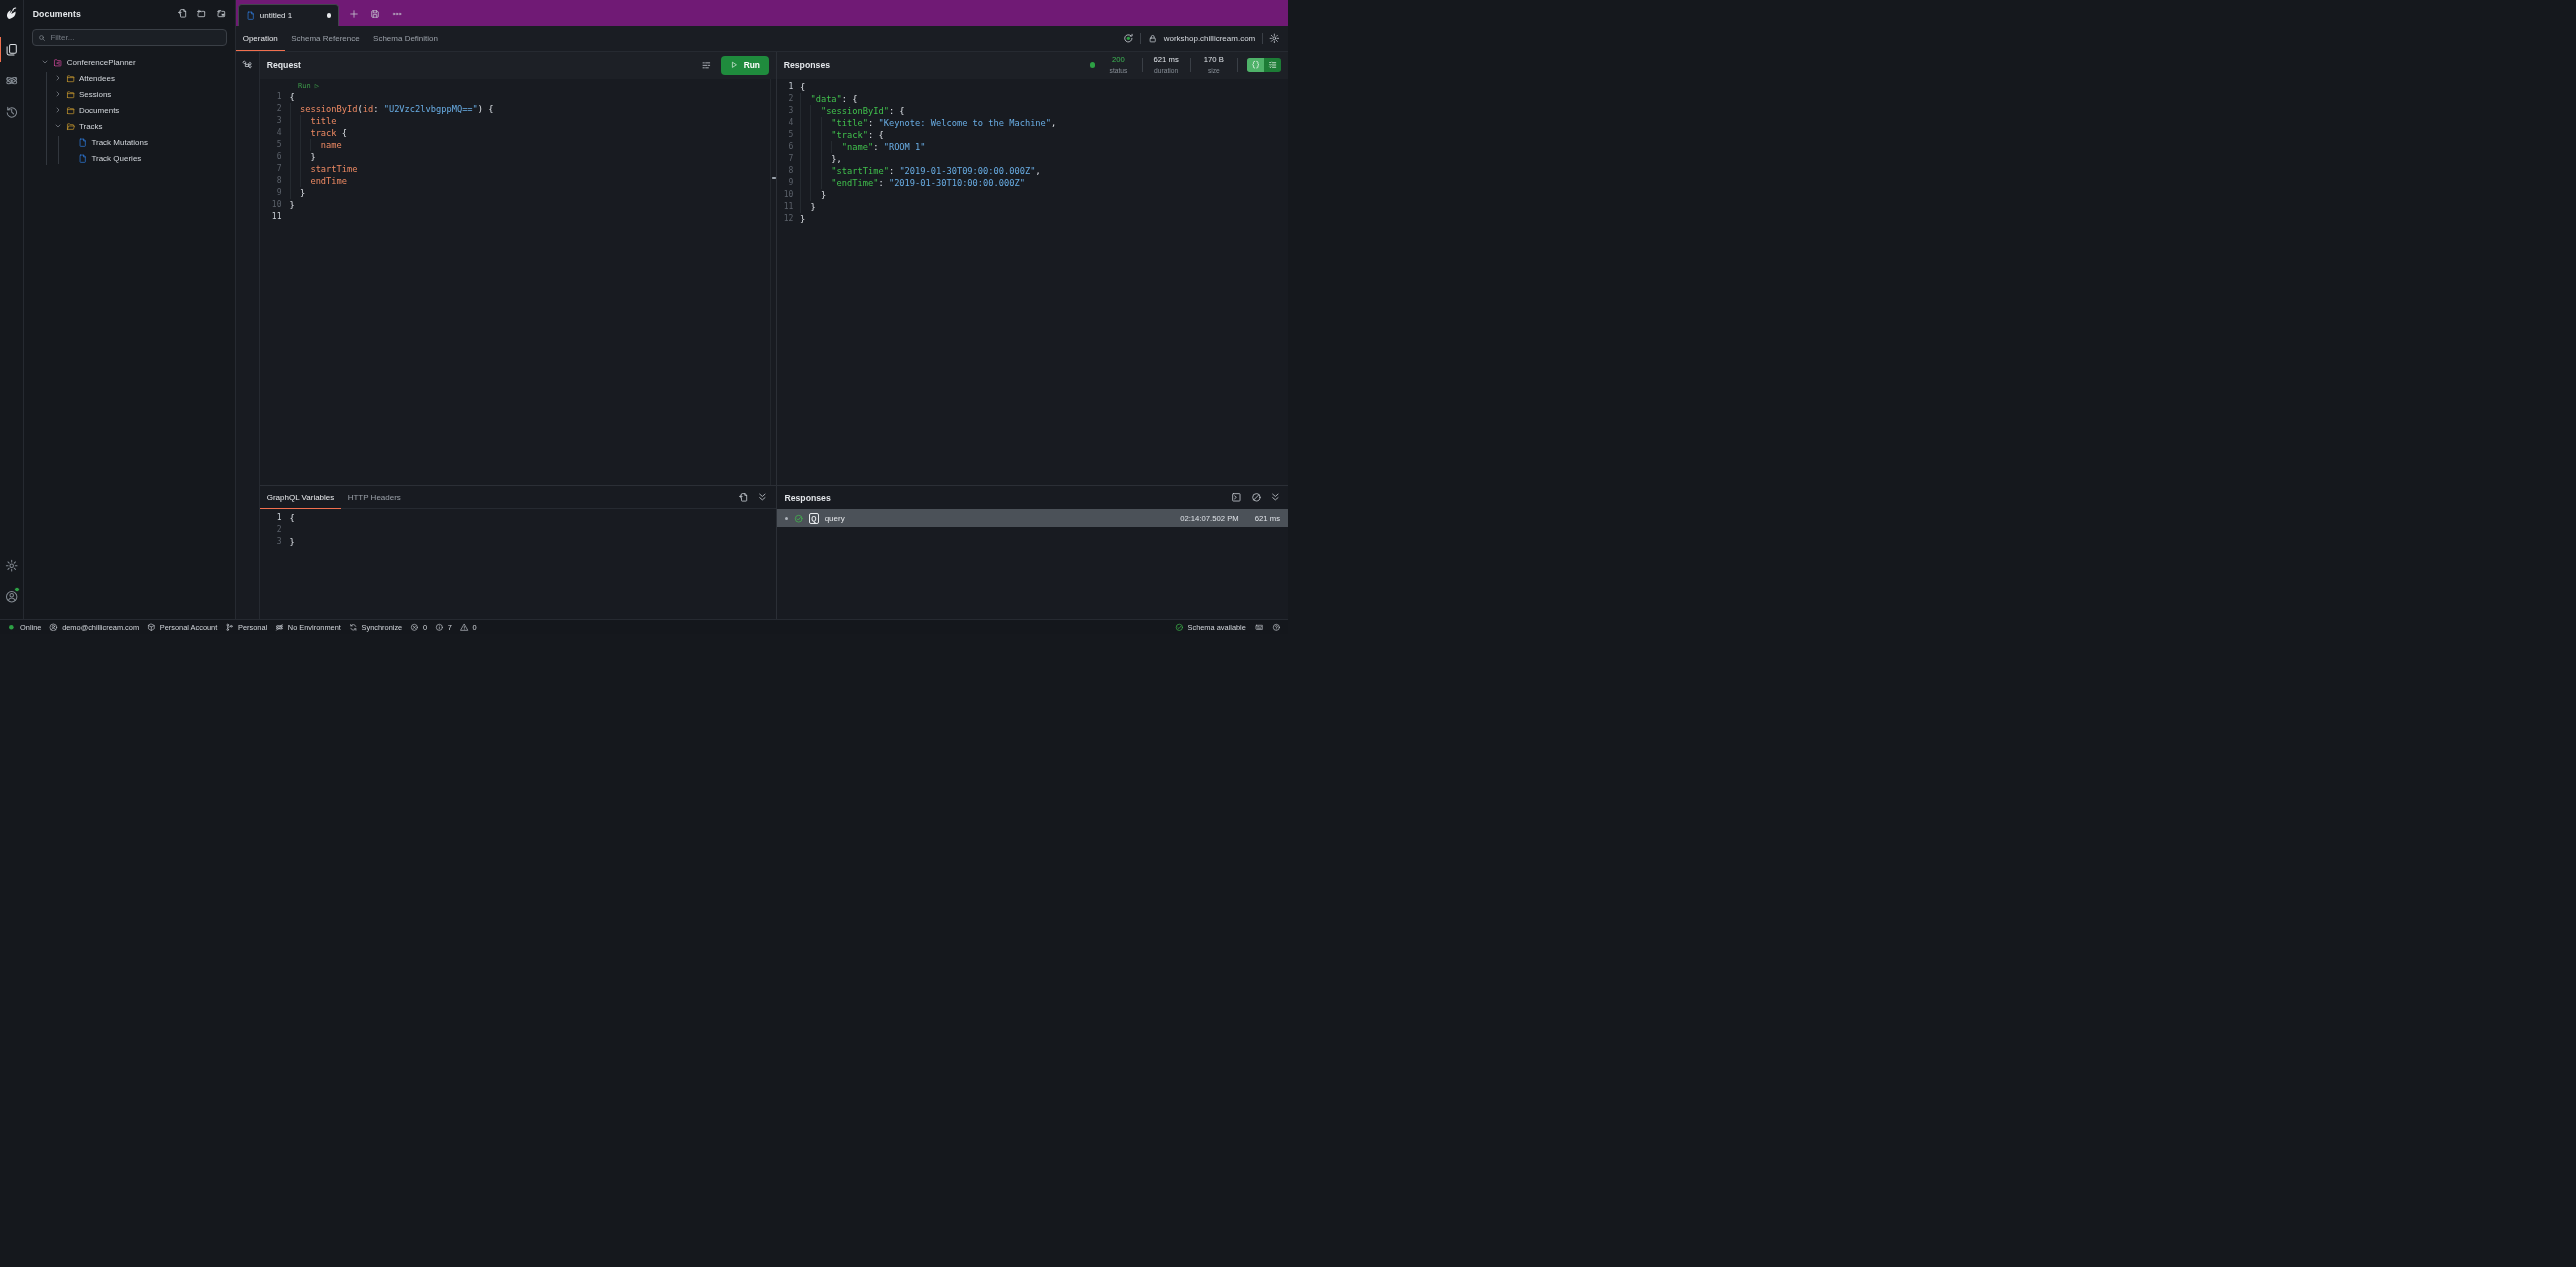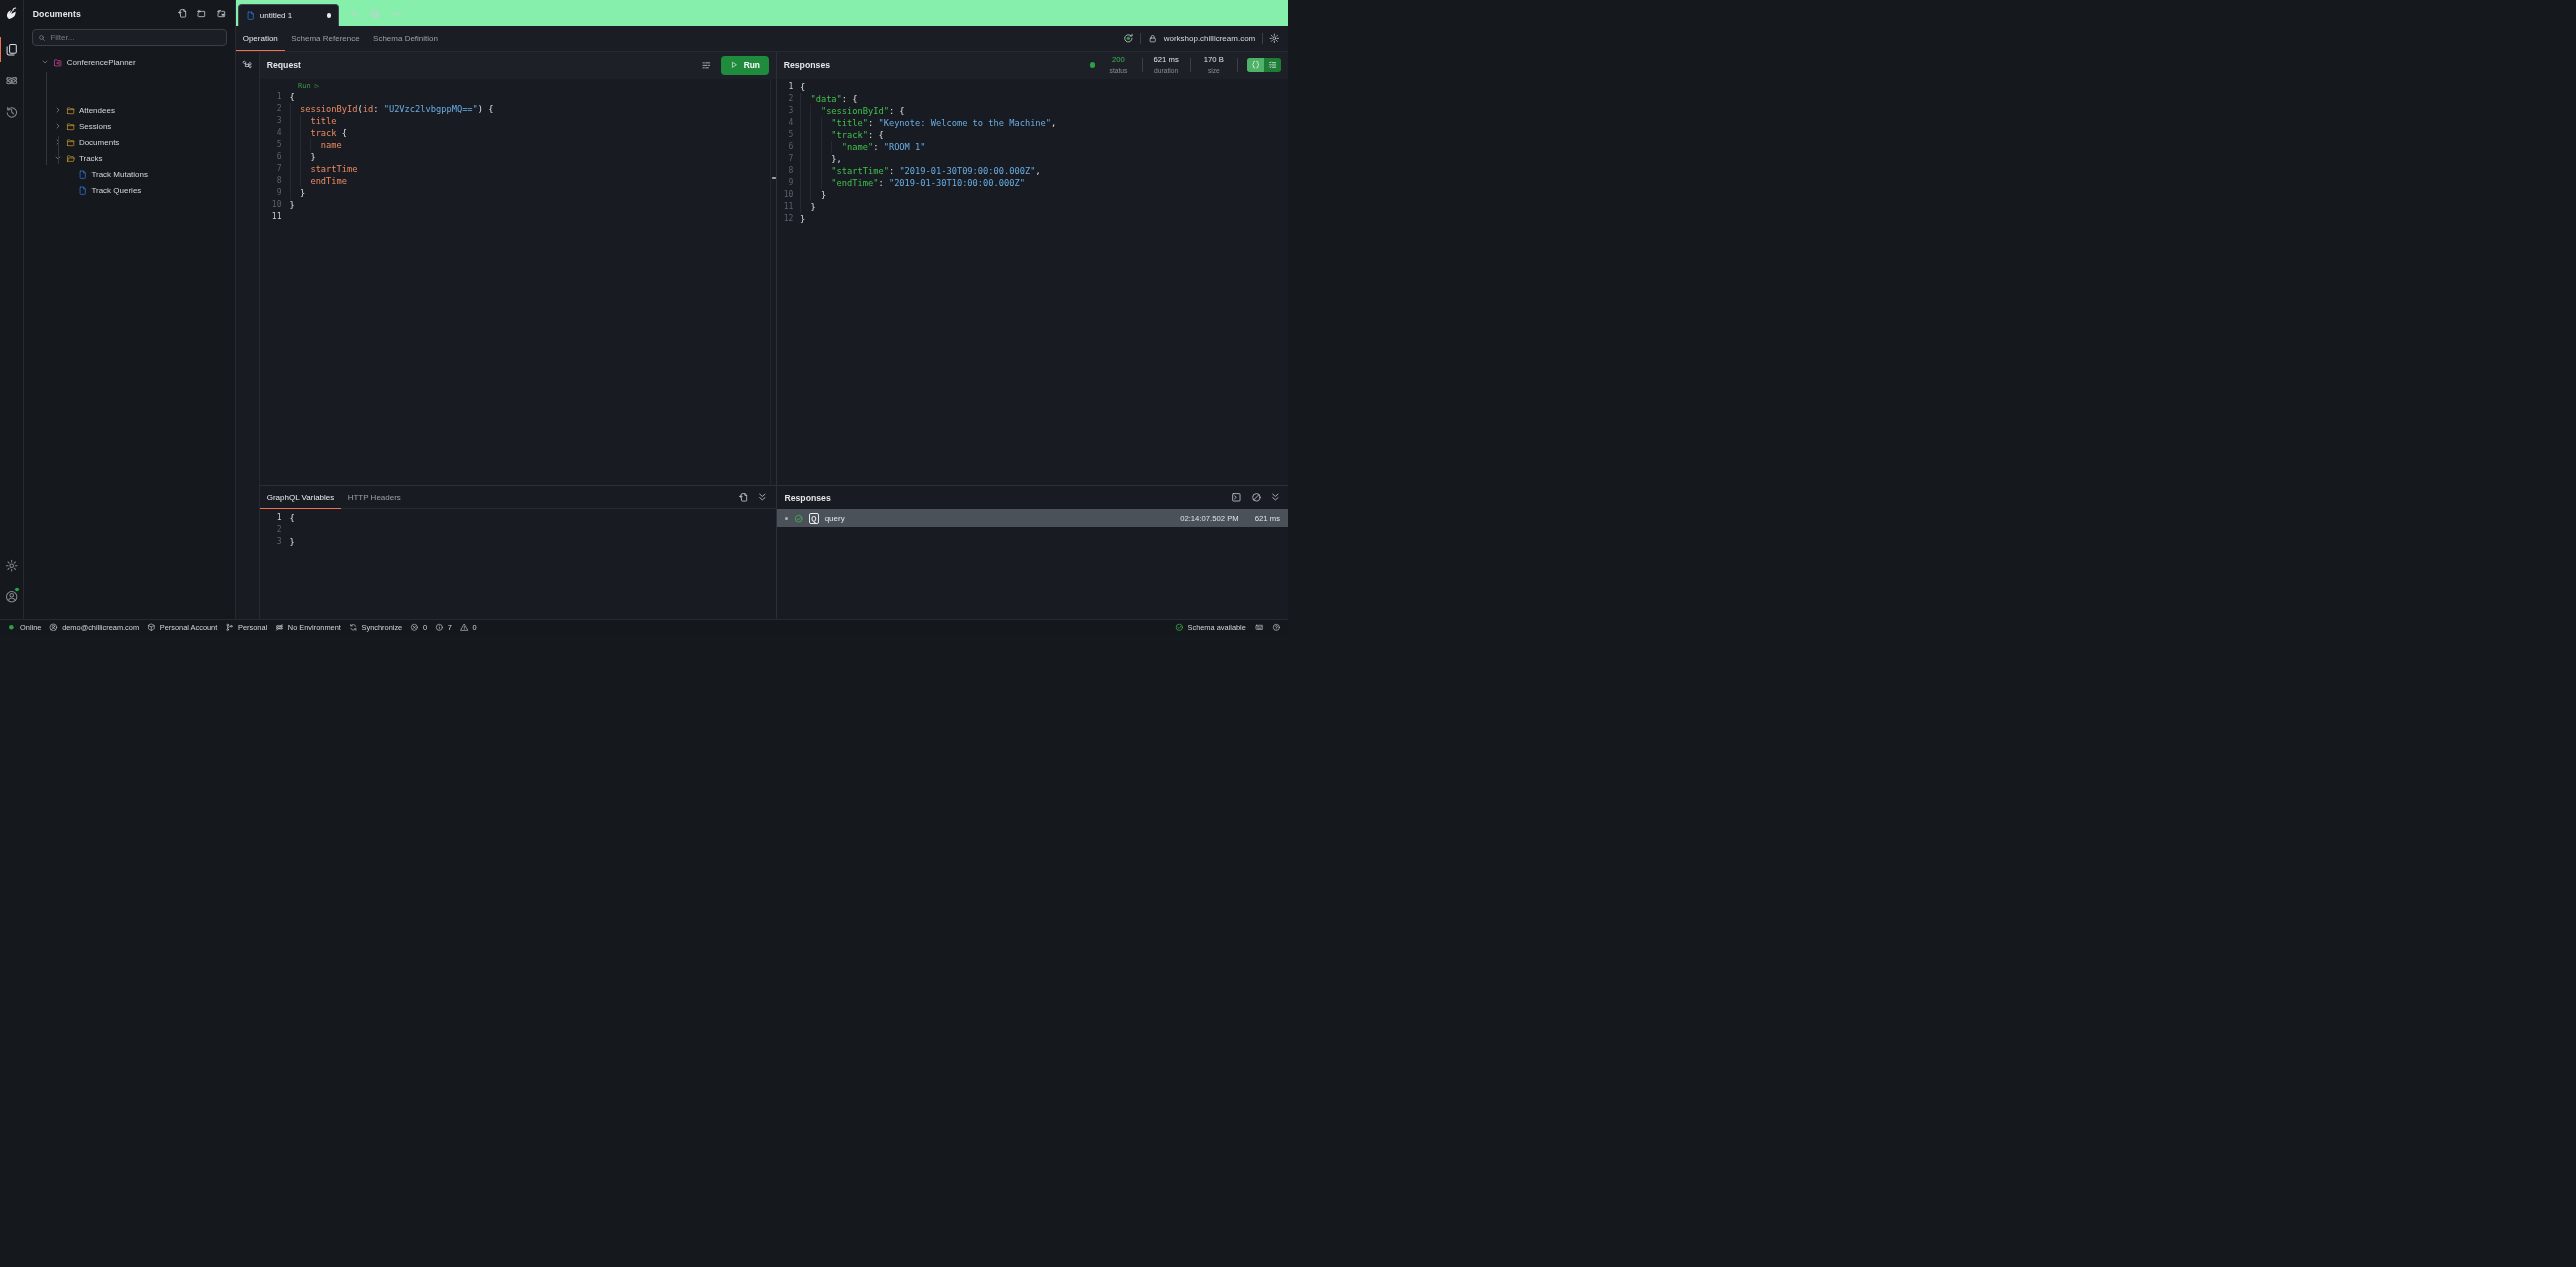"untitled 1" .tab-strip { background: #86efac -> #701a75 }
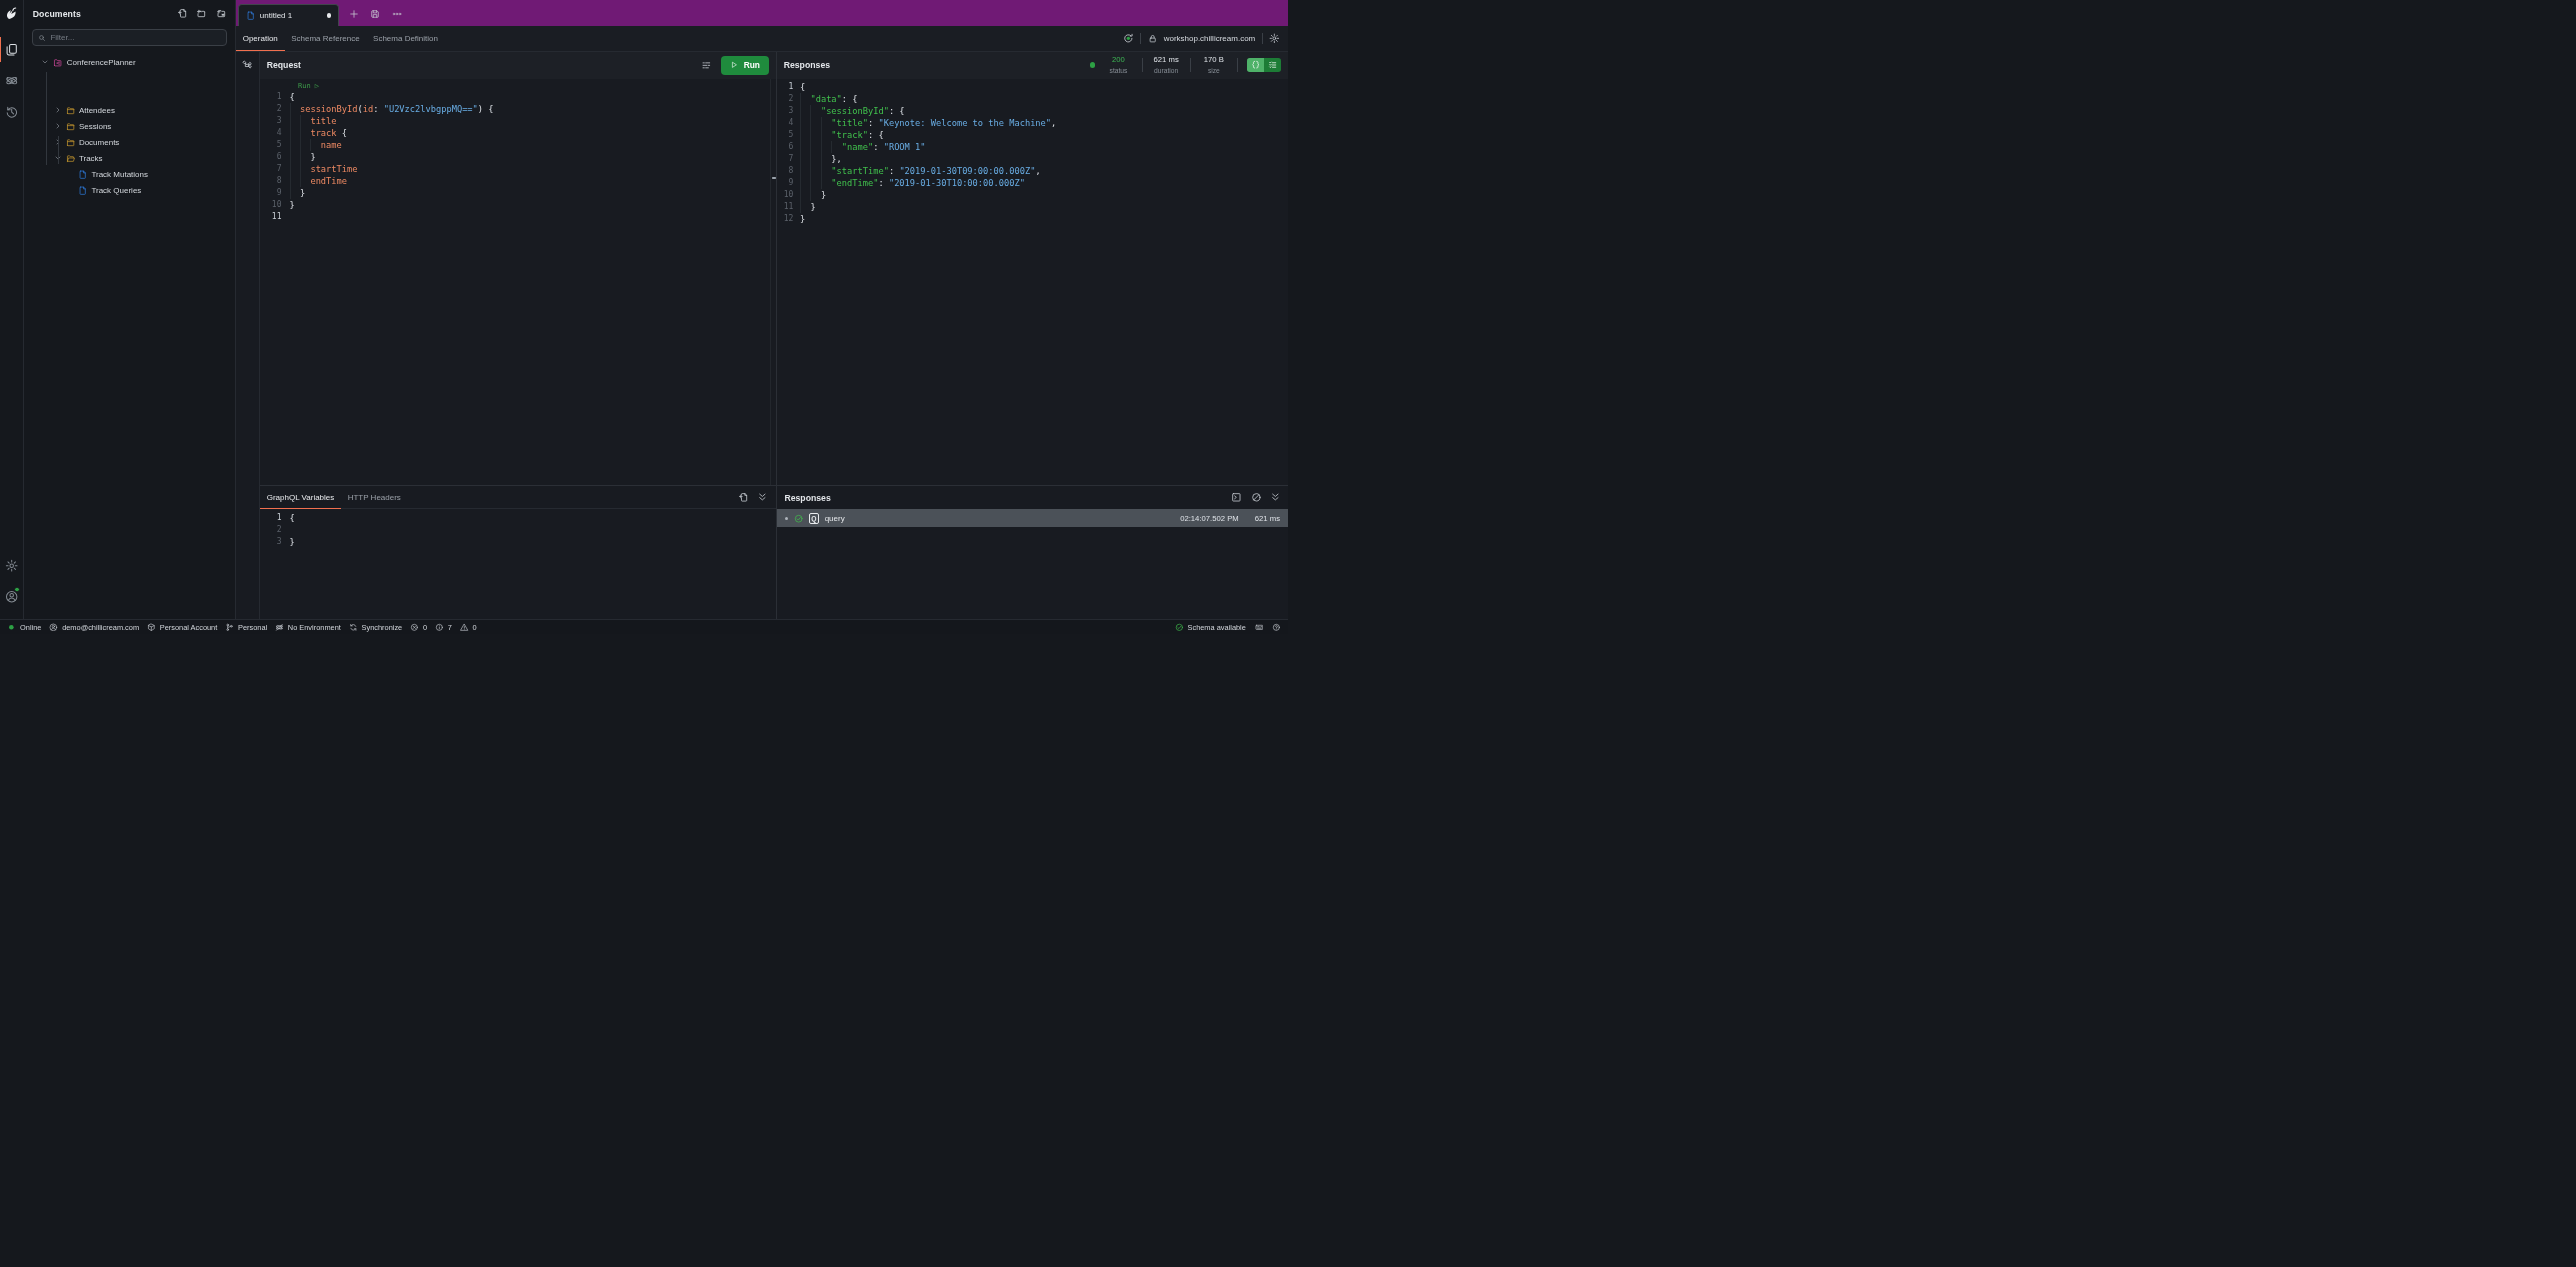"Attendees" div.tree-row { margin-top: 32px -> none }
